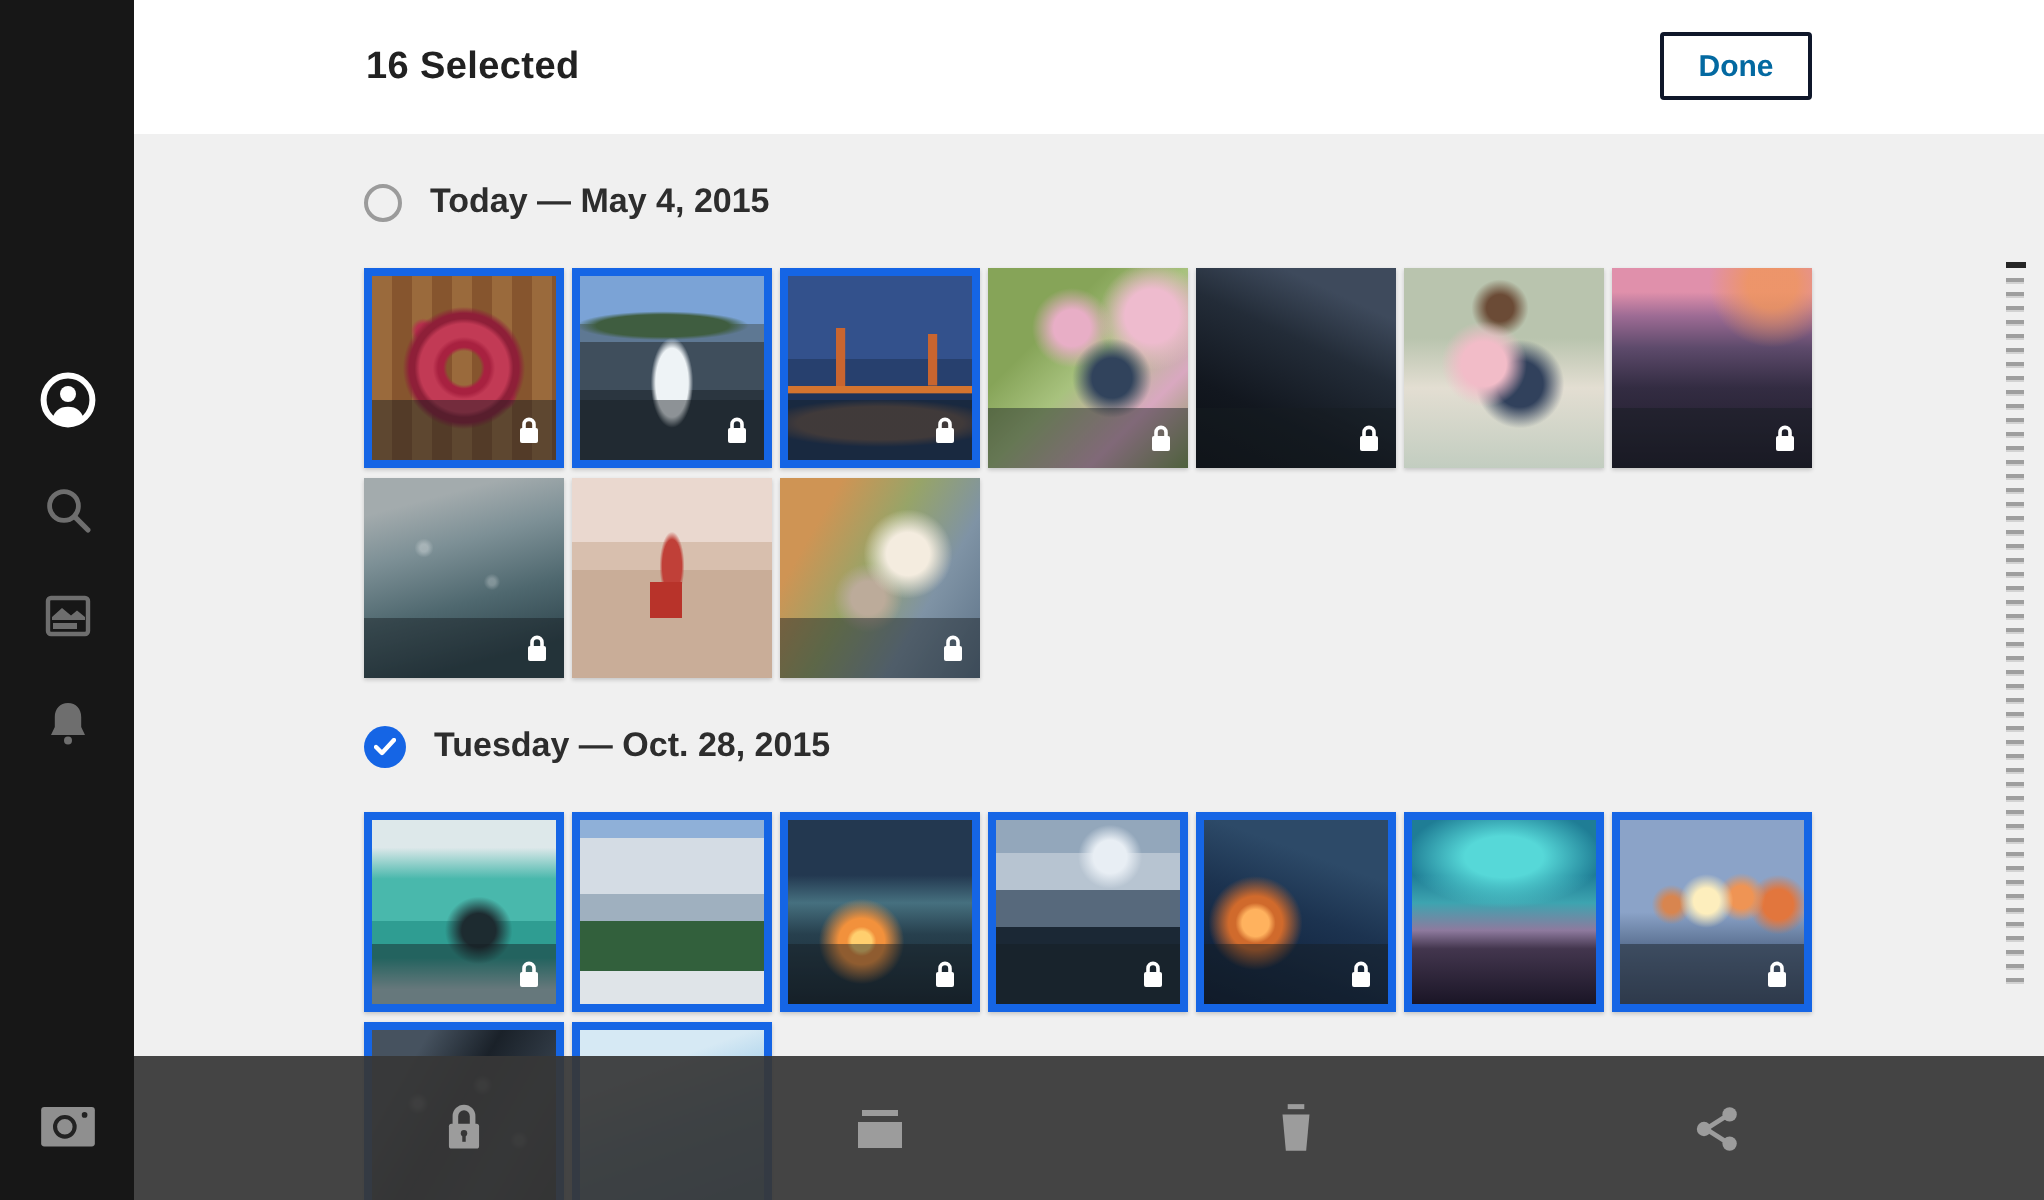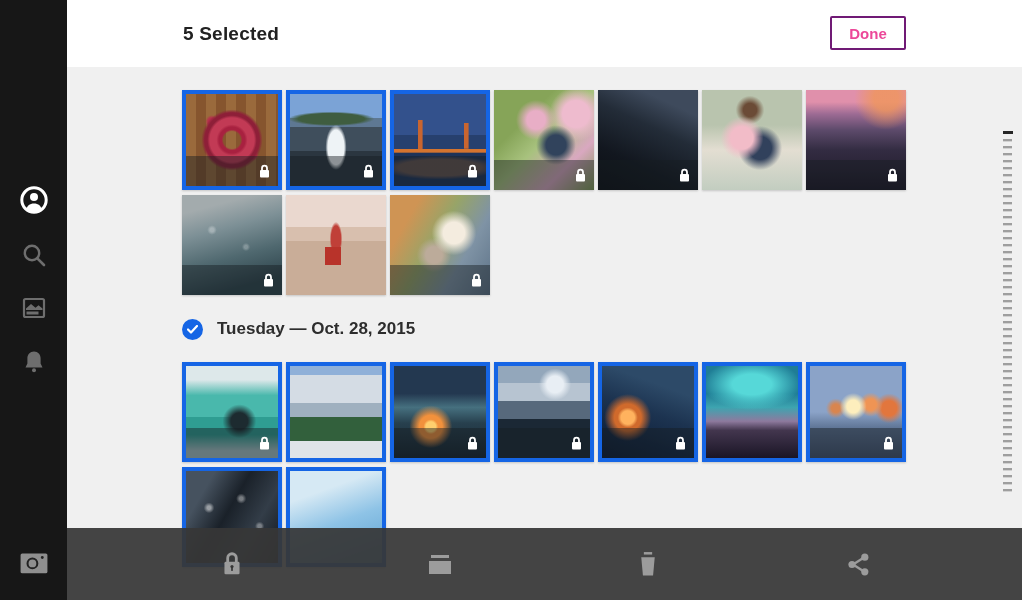"5 Selected" div.page-title { text: 5 -> 16 }
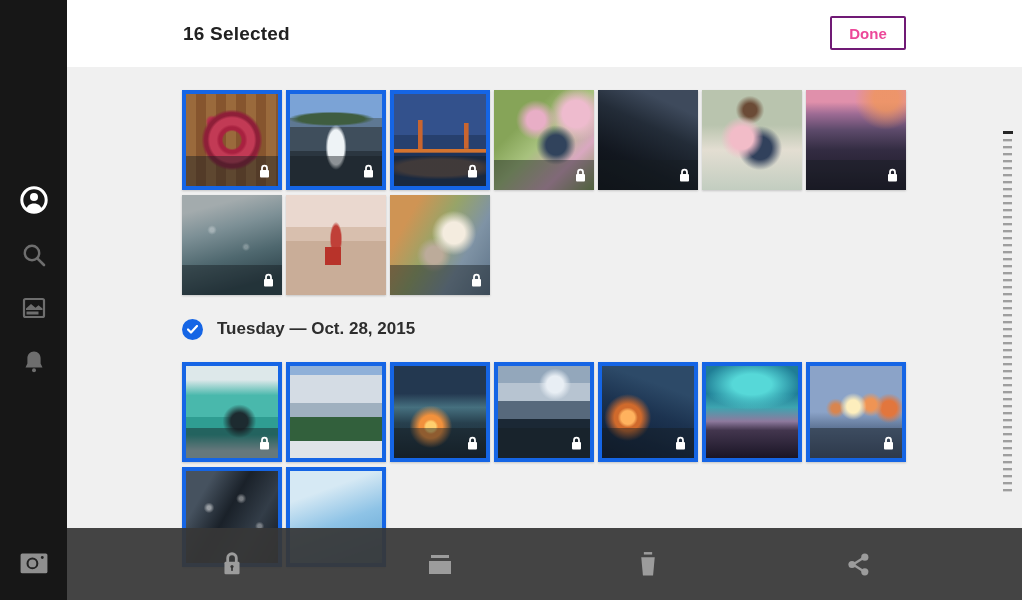"Done" .done-btn { border: 2px solid #701a75 -> 2px solid #0f172a; color: #ec4899 -> #0369a1 }
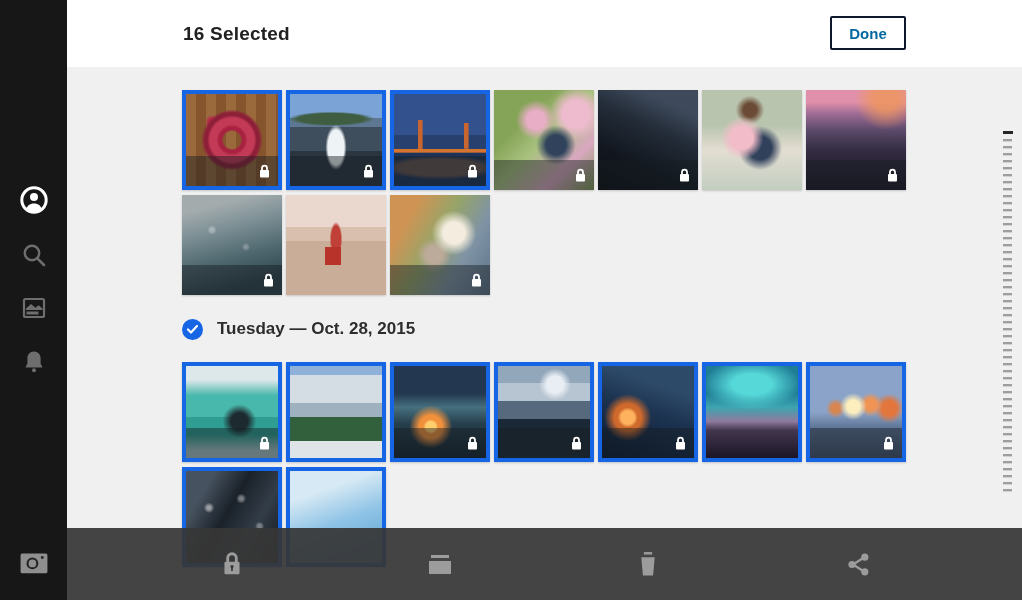"Today — May 4, 2015" div.section-header { html: none -> <div> <div></div> <span>Today — May 4, 2015</span> </div> }
